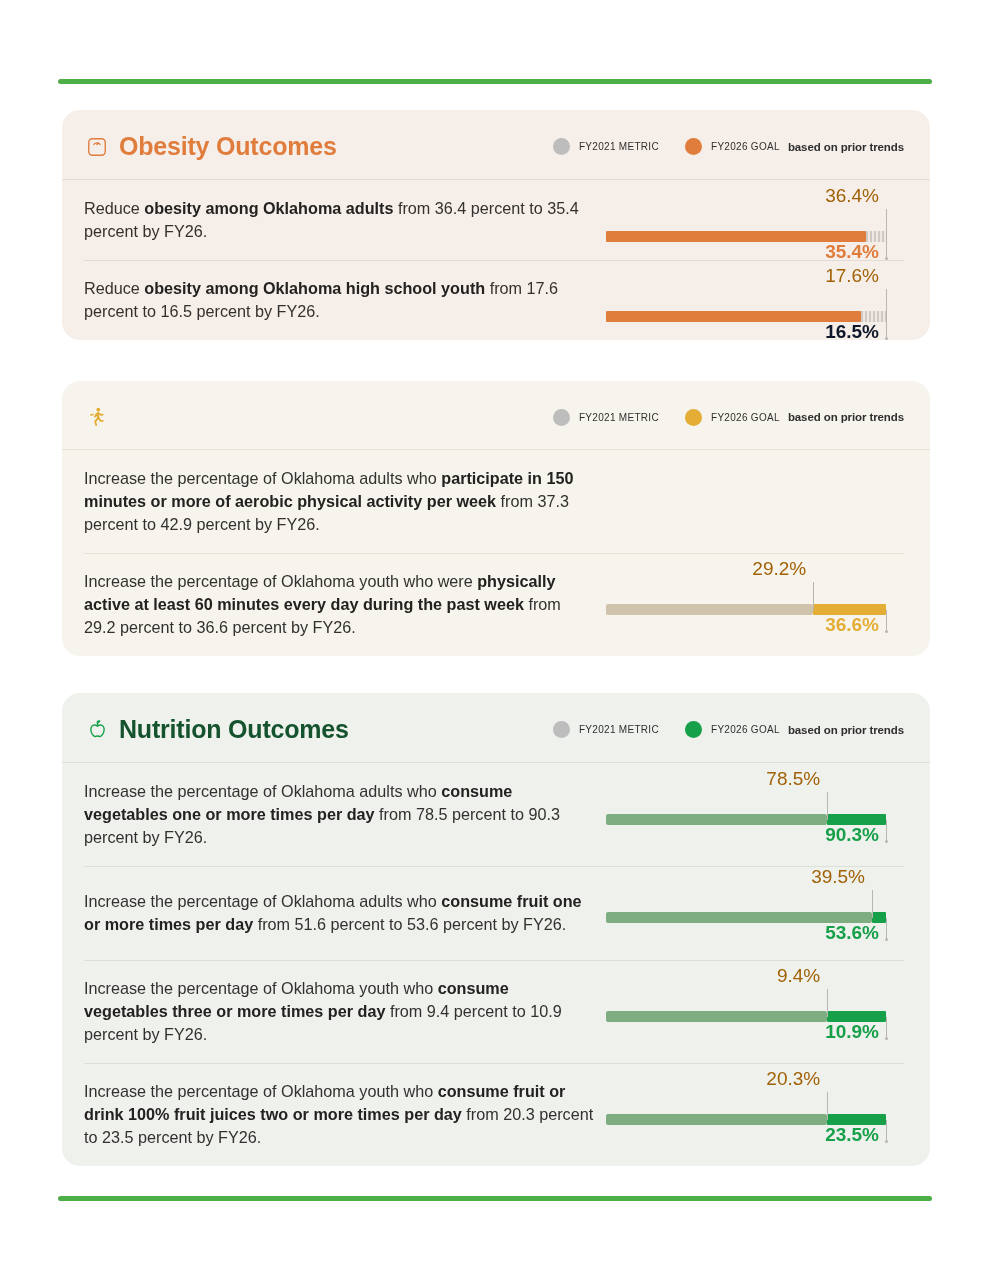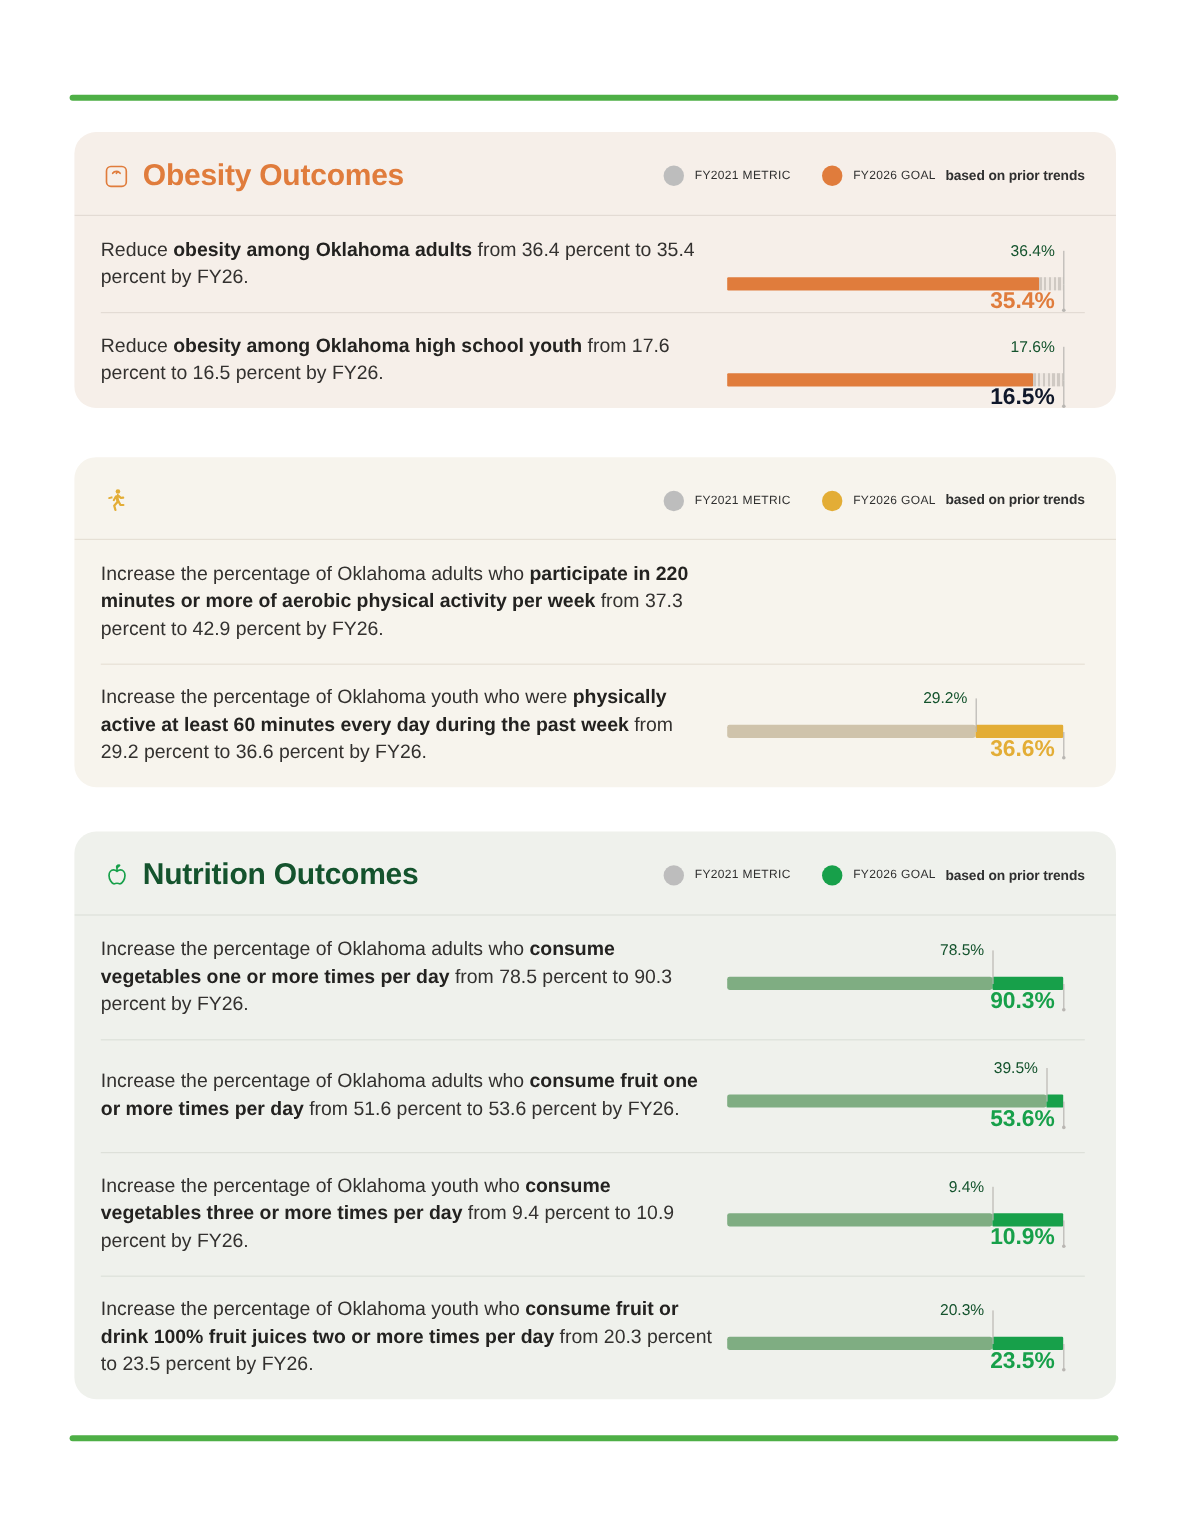"36.4%" .val-metric { color: #14532d -> #a16207; font-size: 13px -> 19px; top: 16px -> 0 }
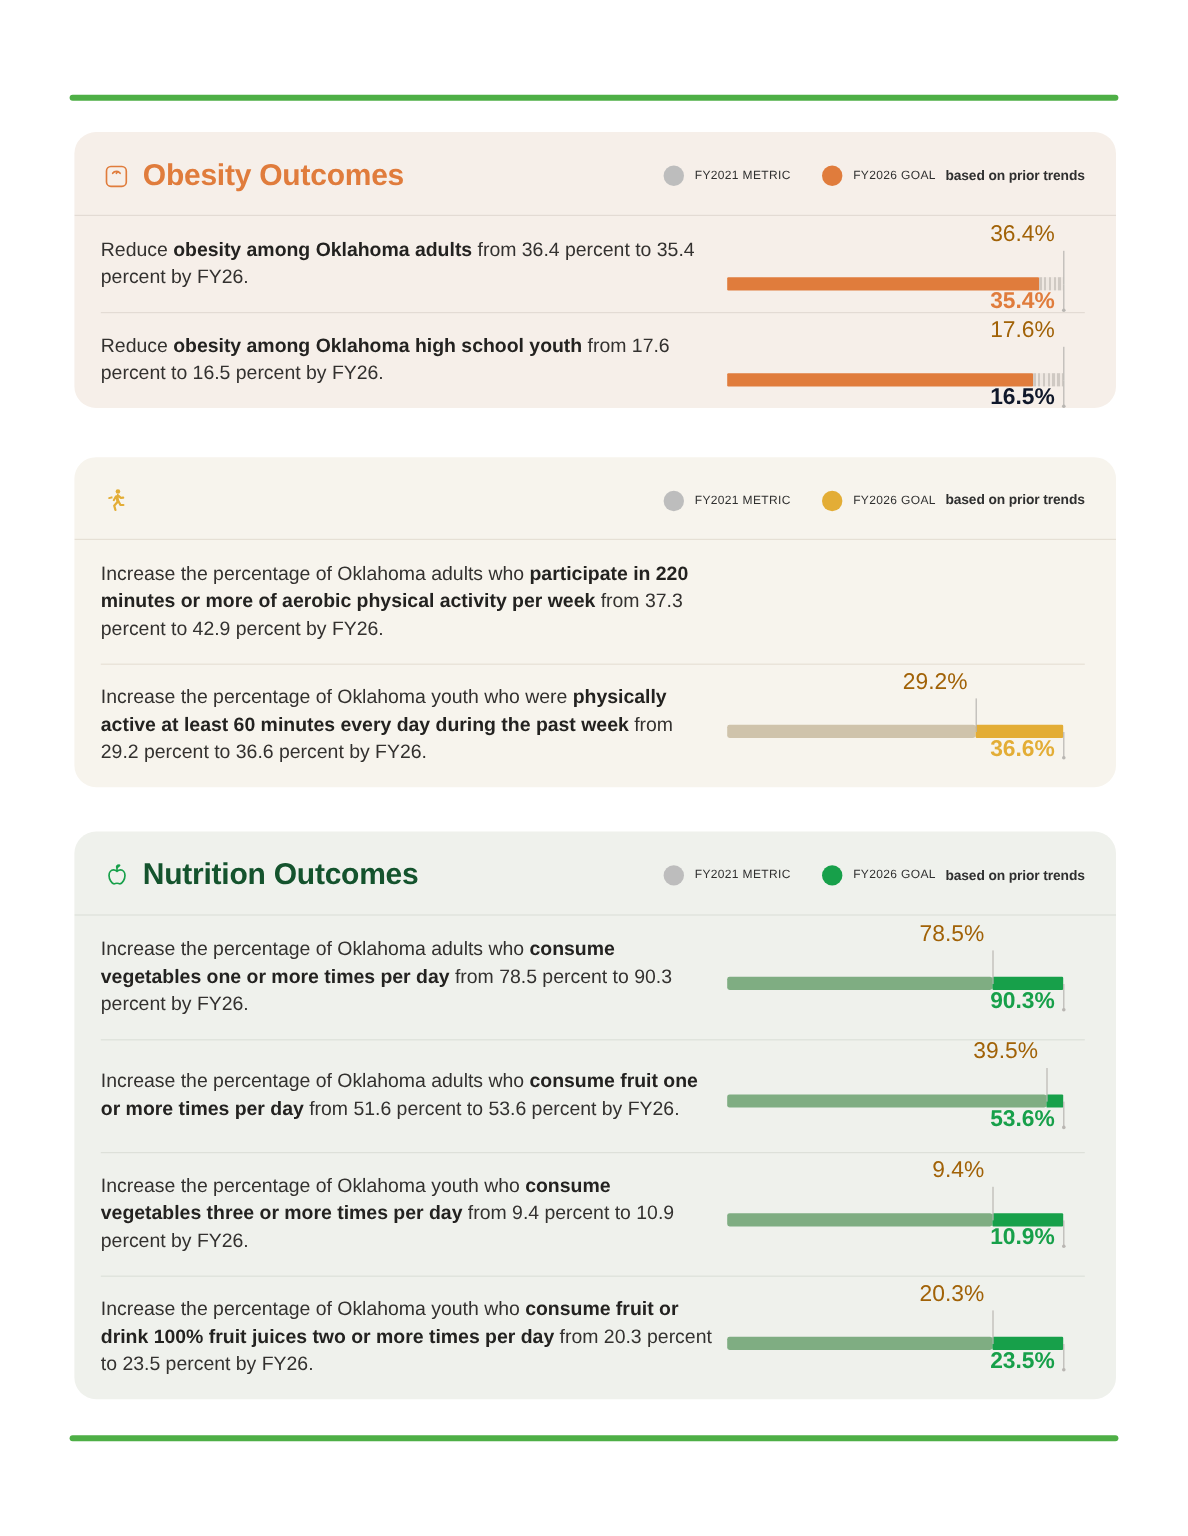"participate in 220 minutes or" b { text: 220 -> 150 }
